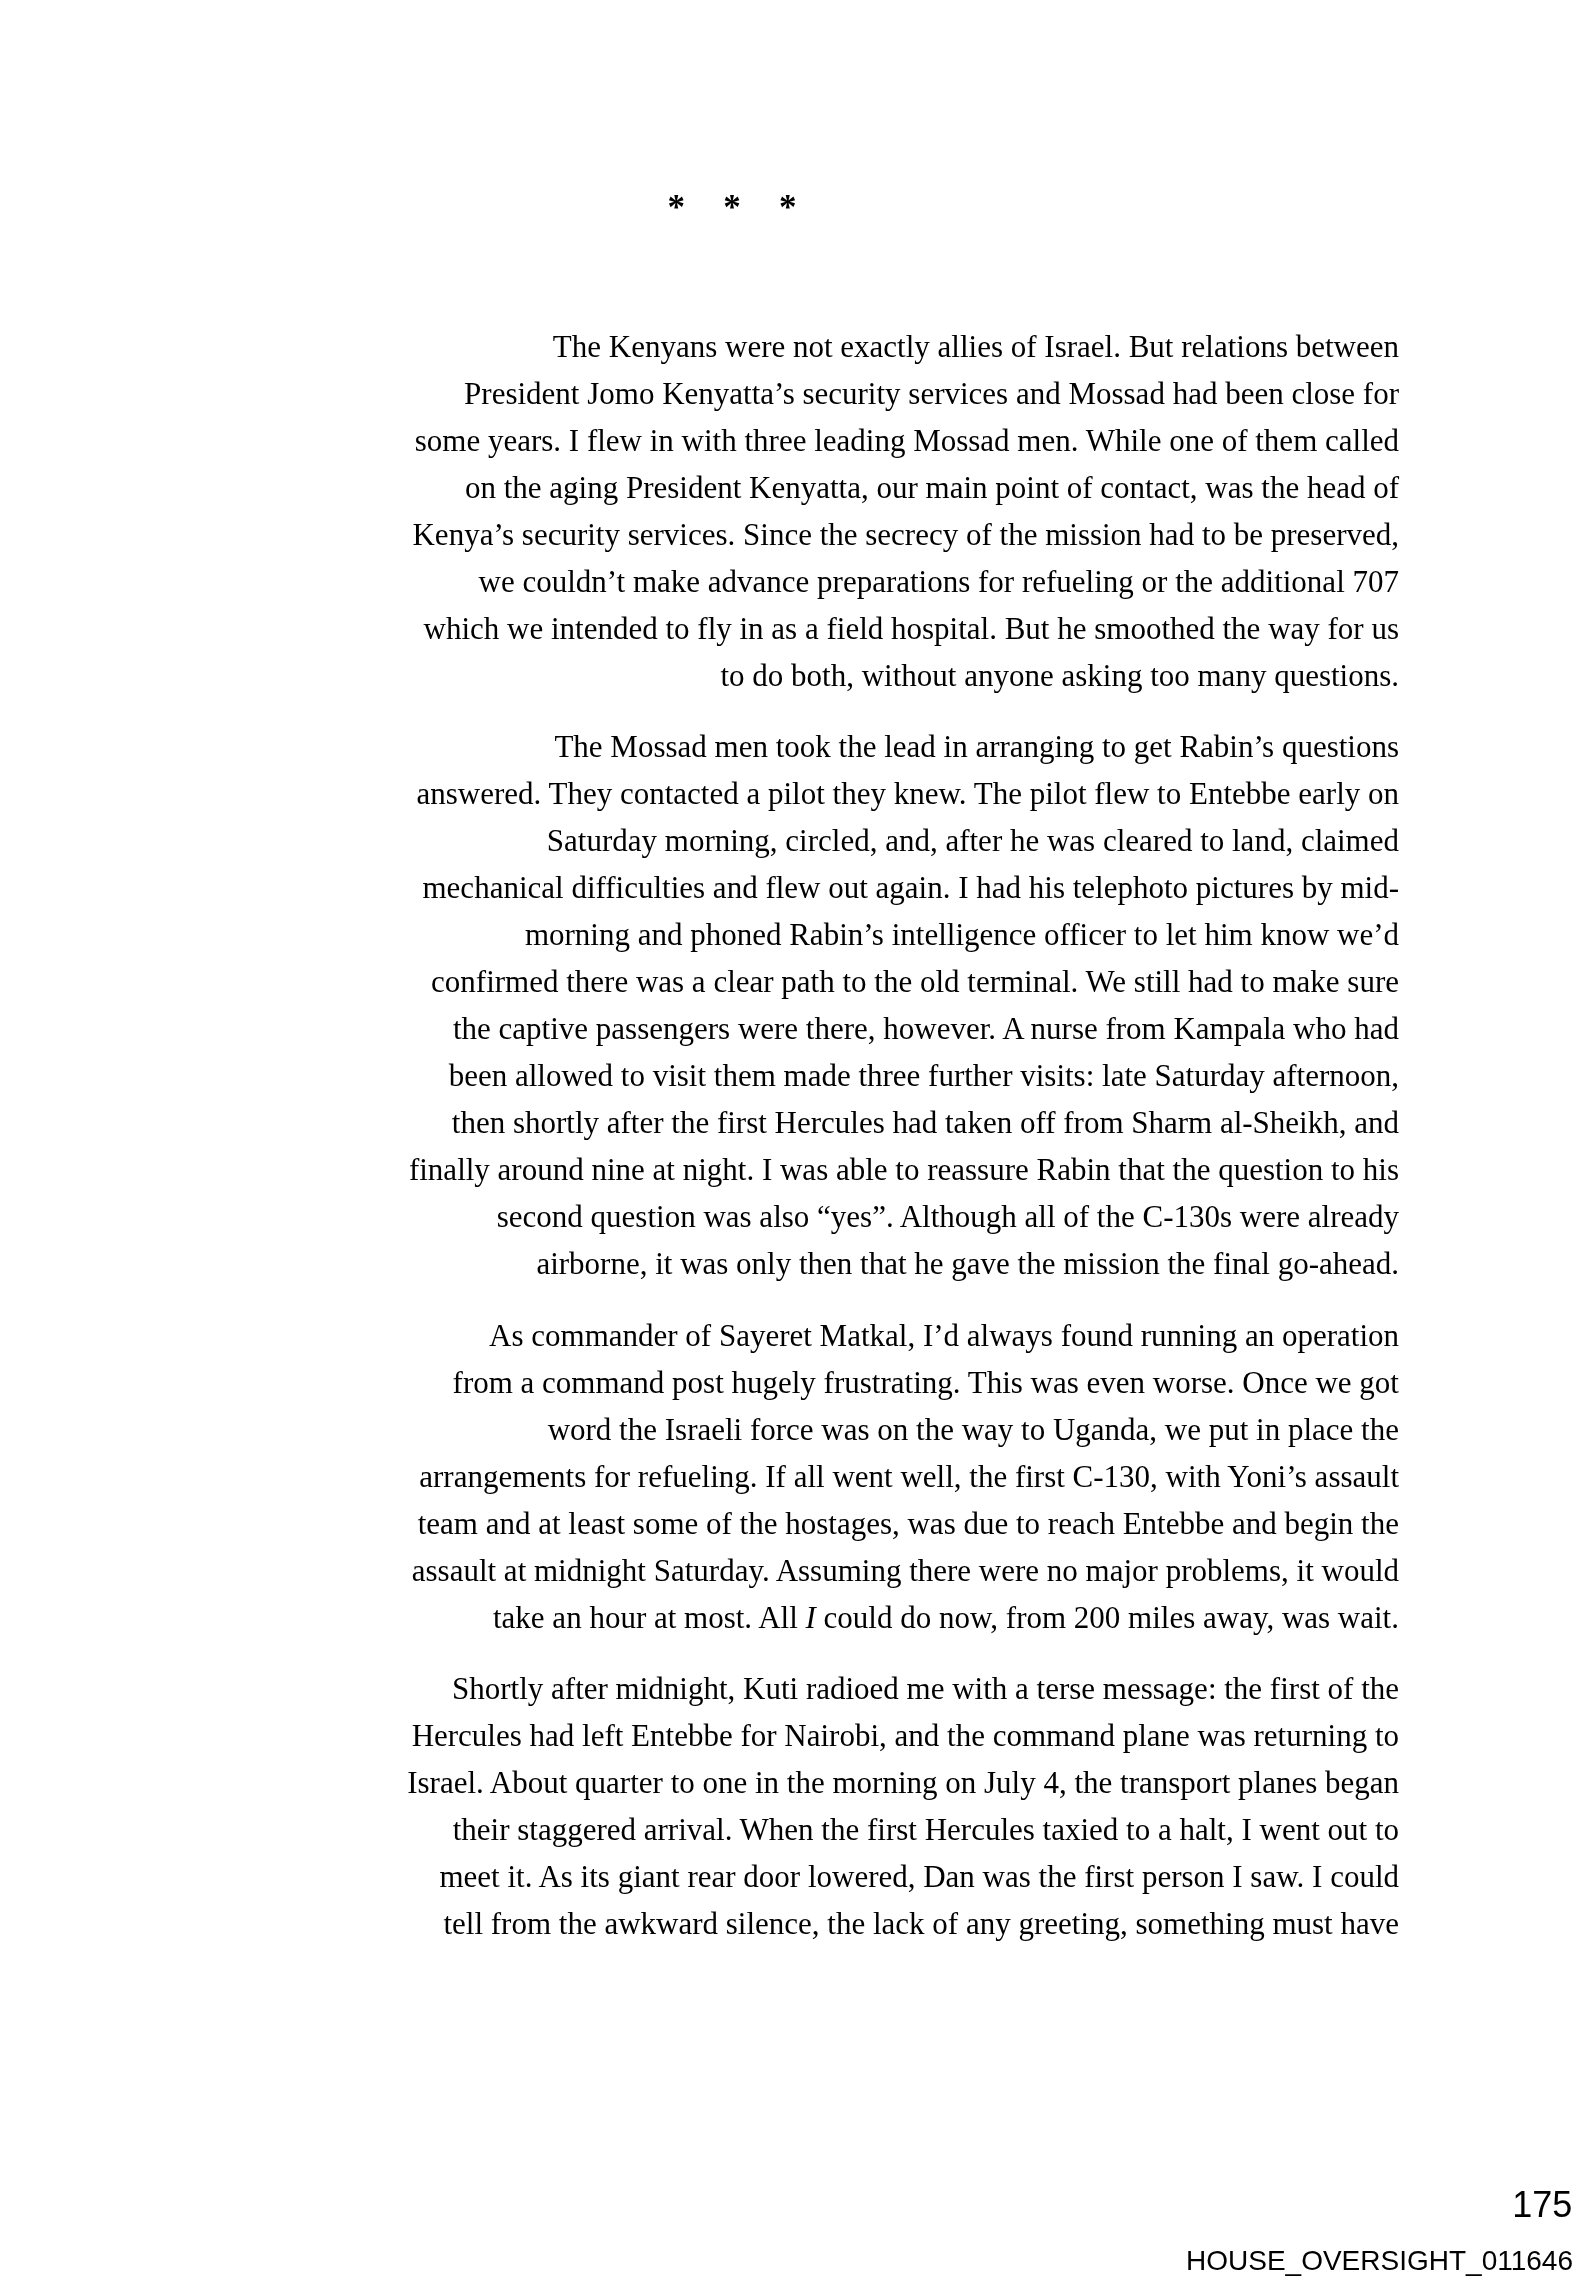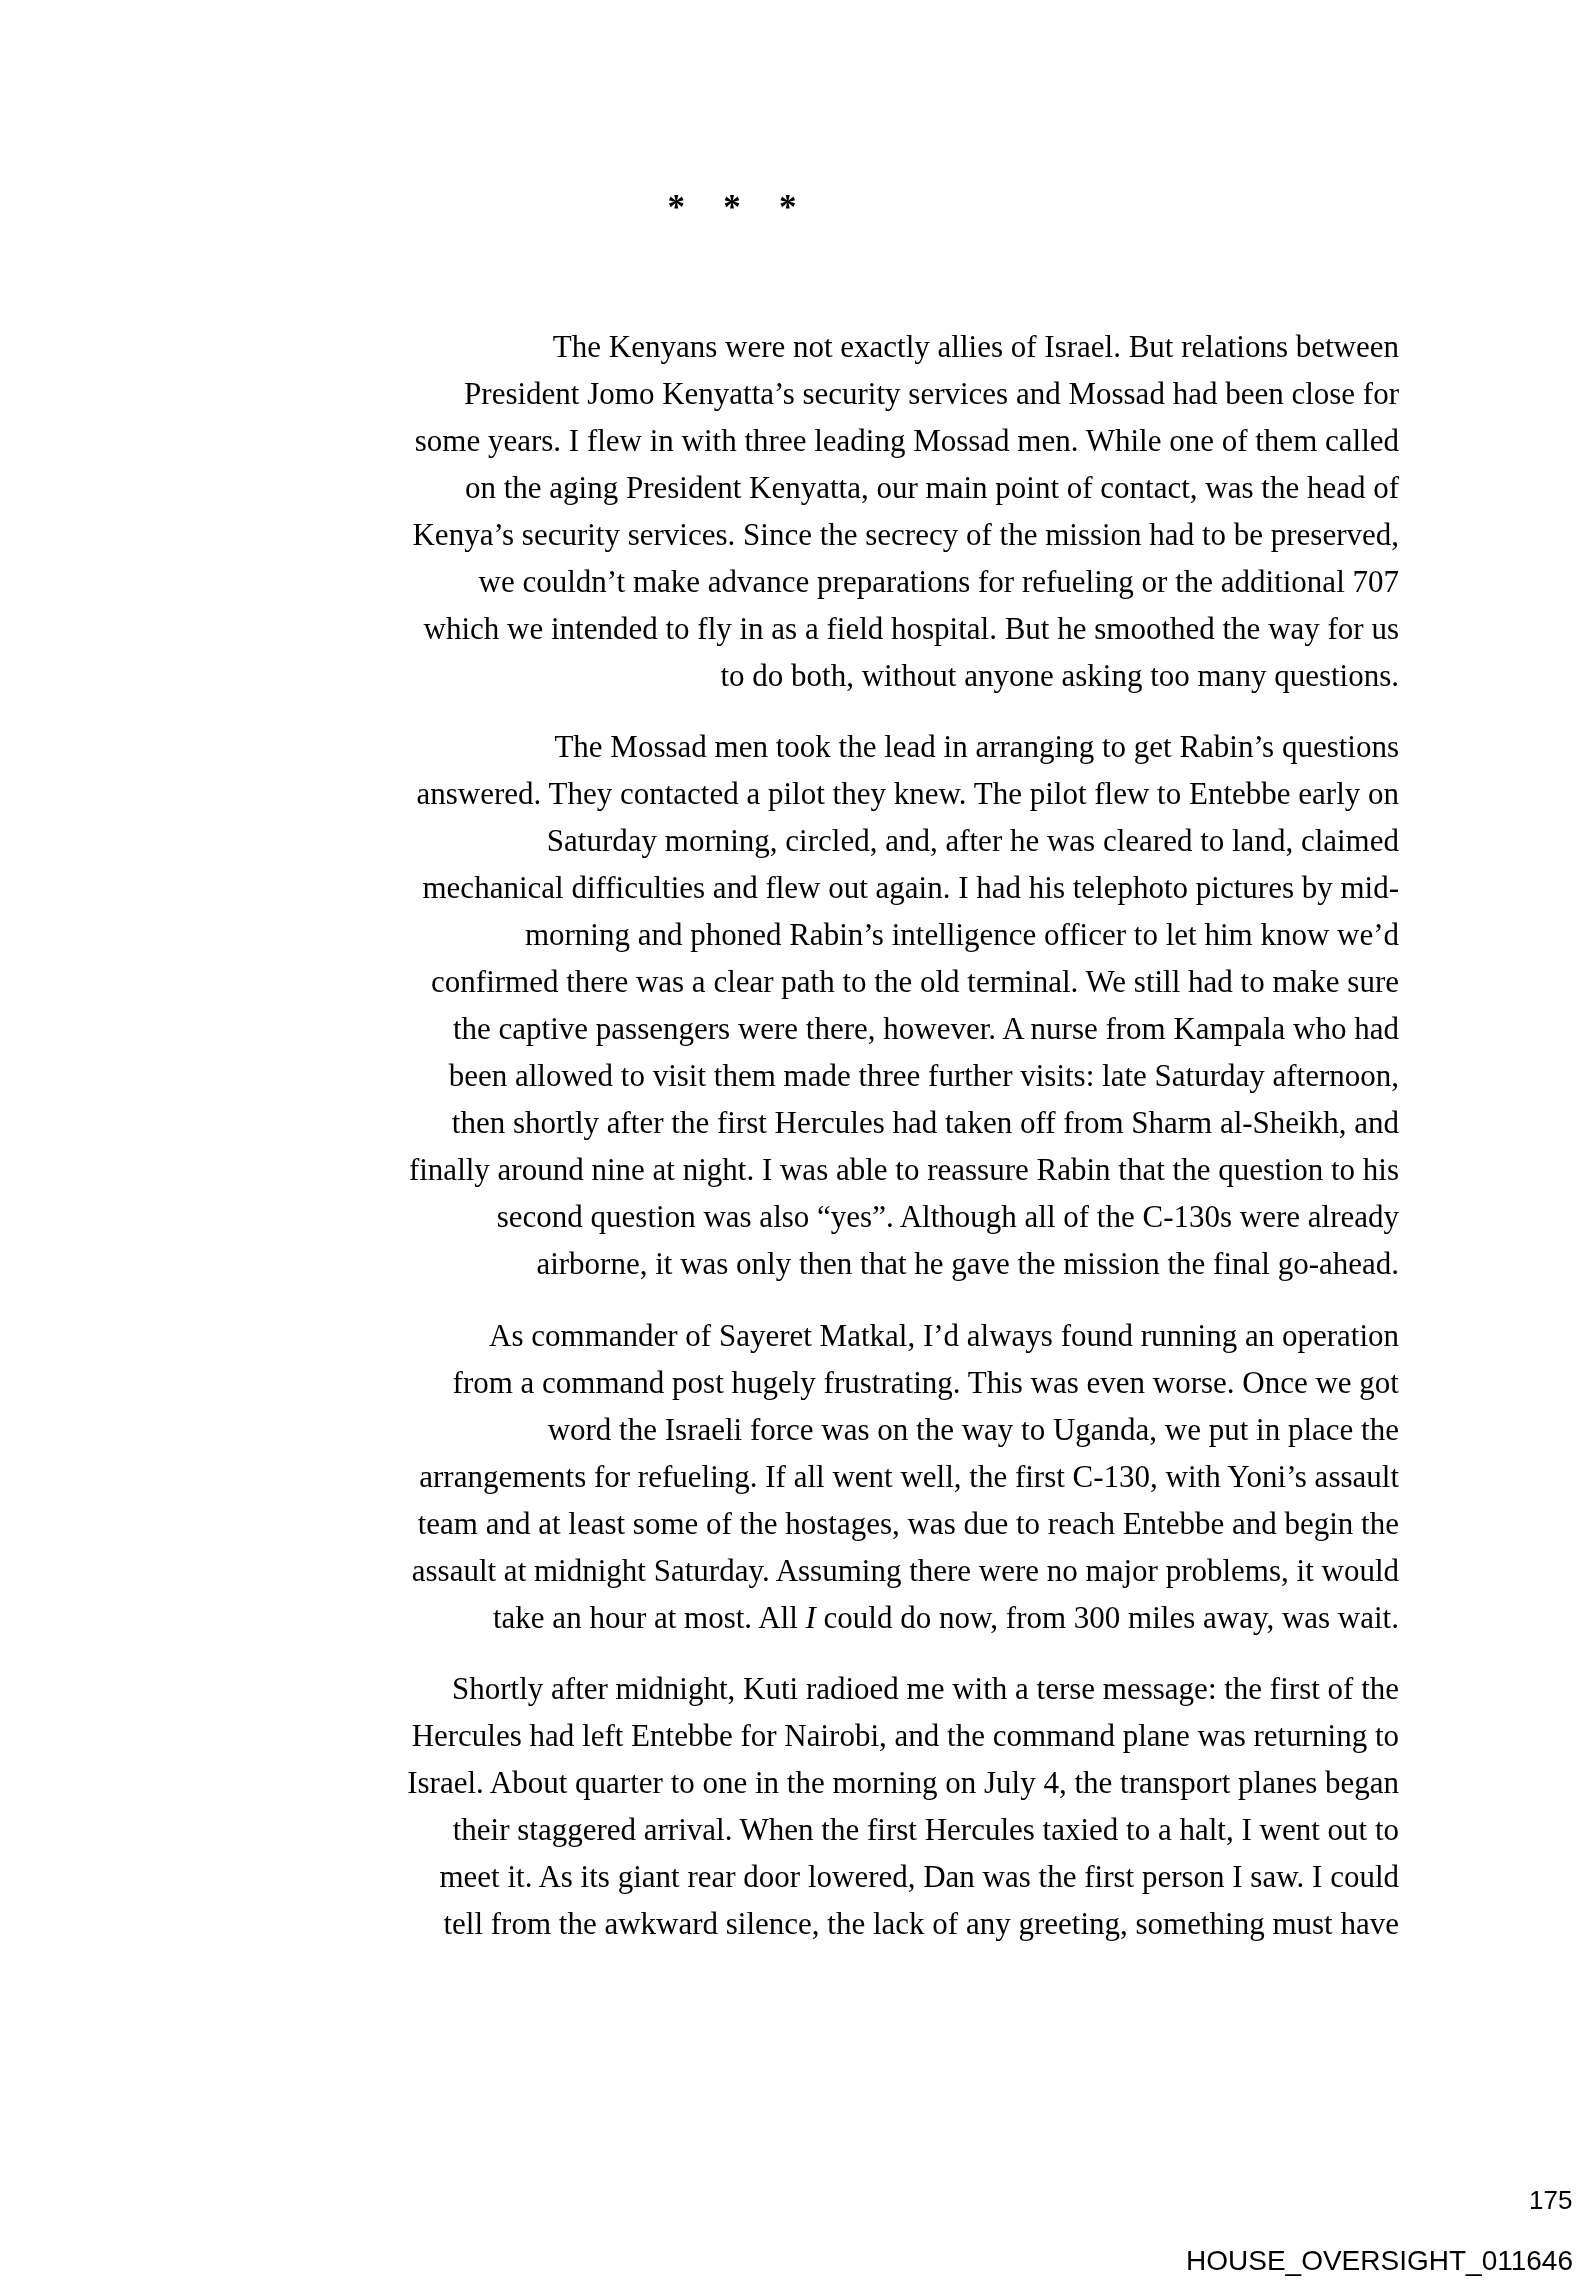"could do now, from 300" span { text: 300 -> 200 }
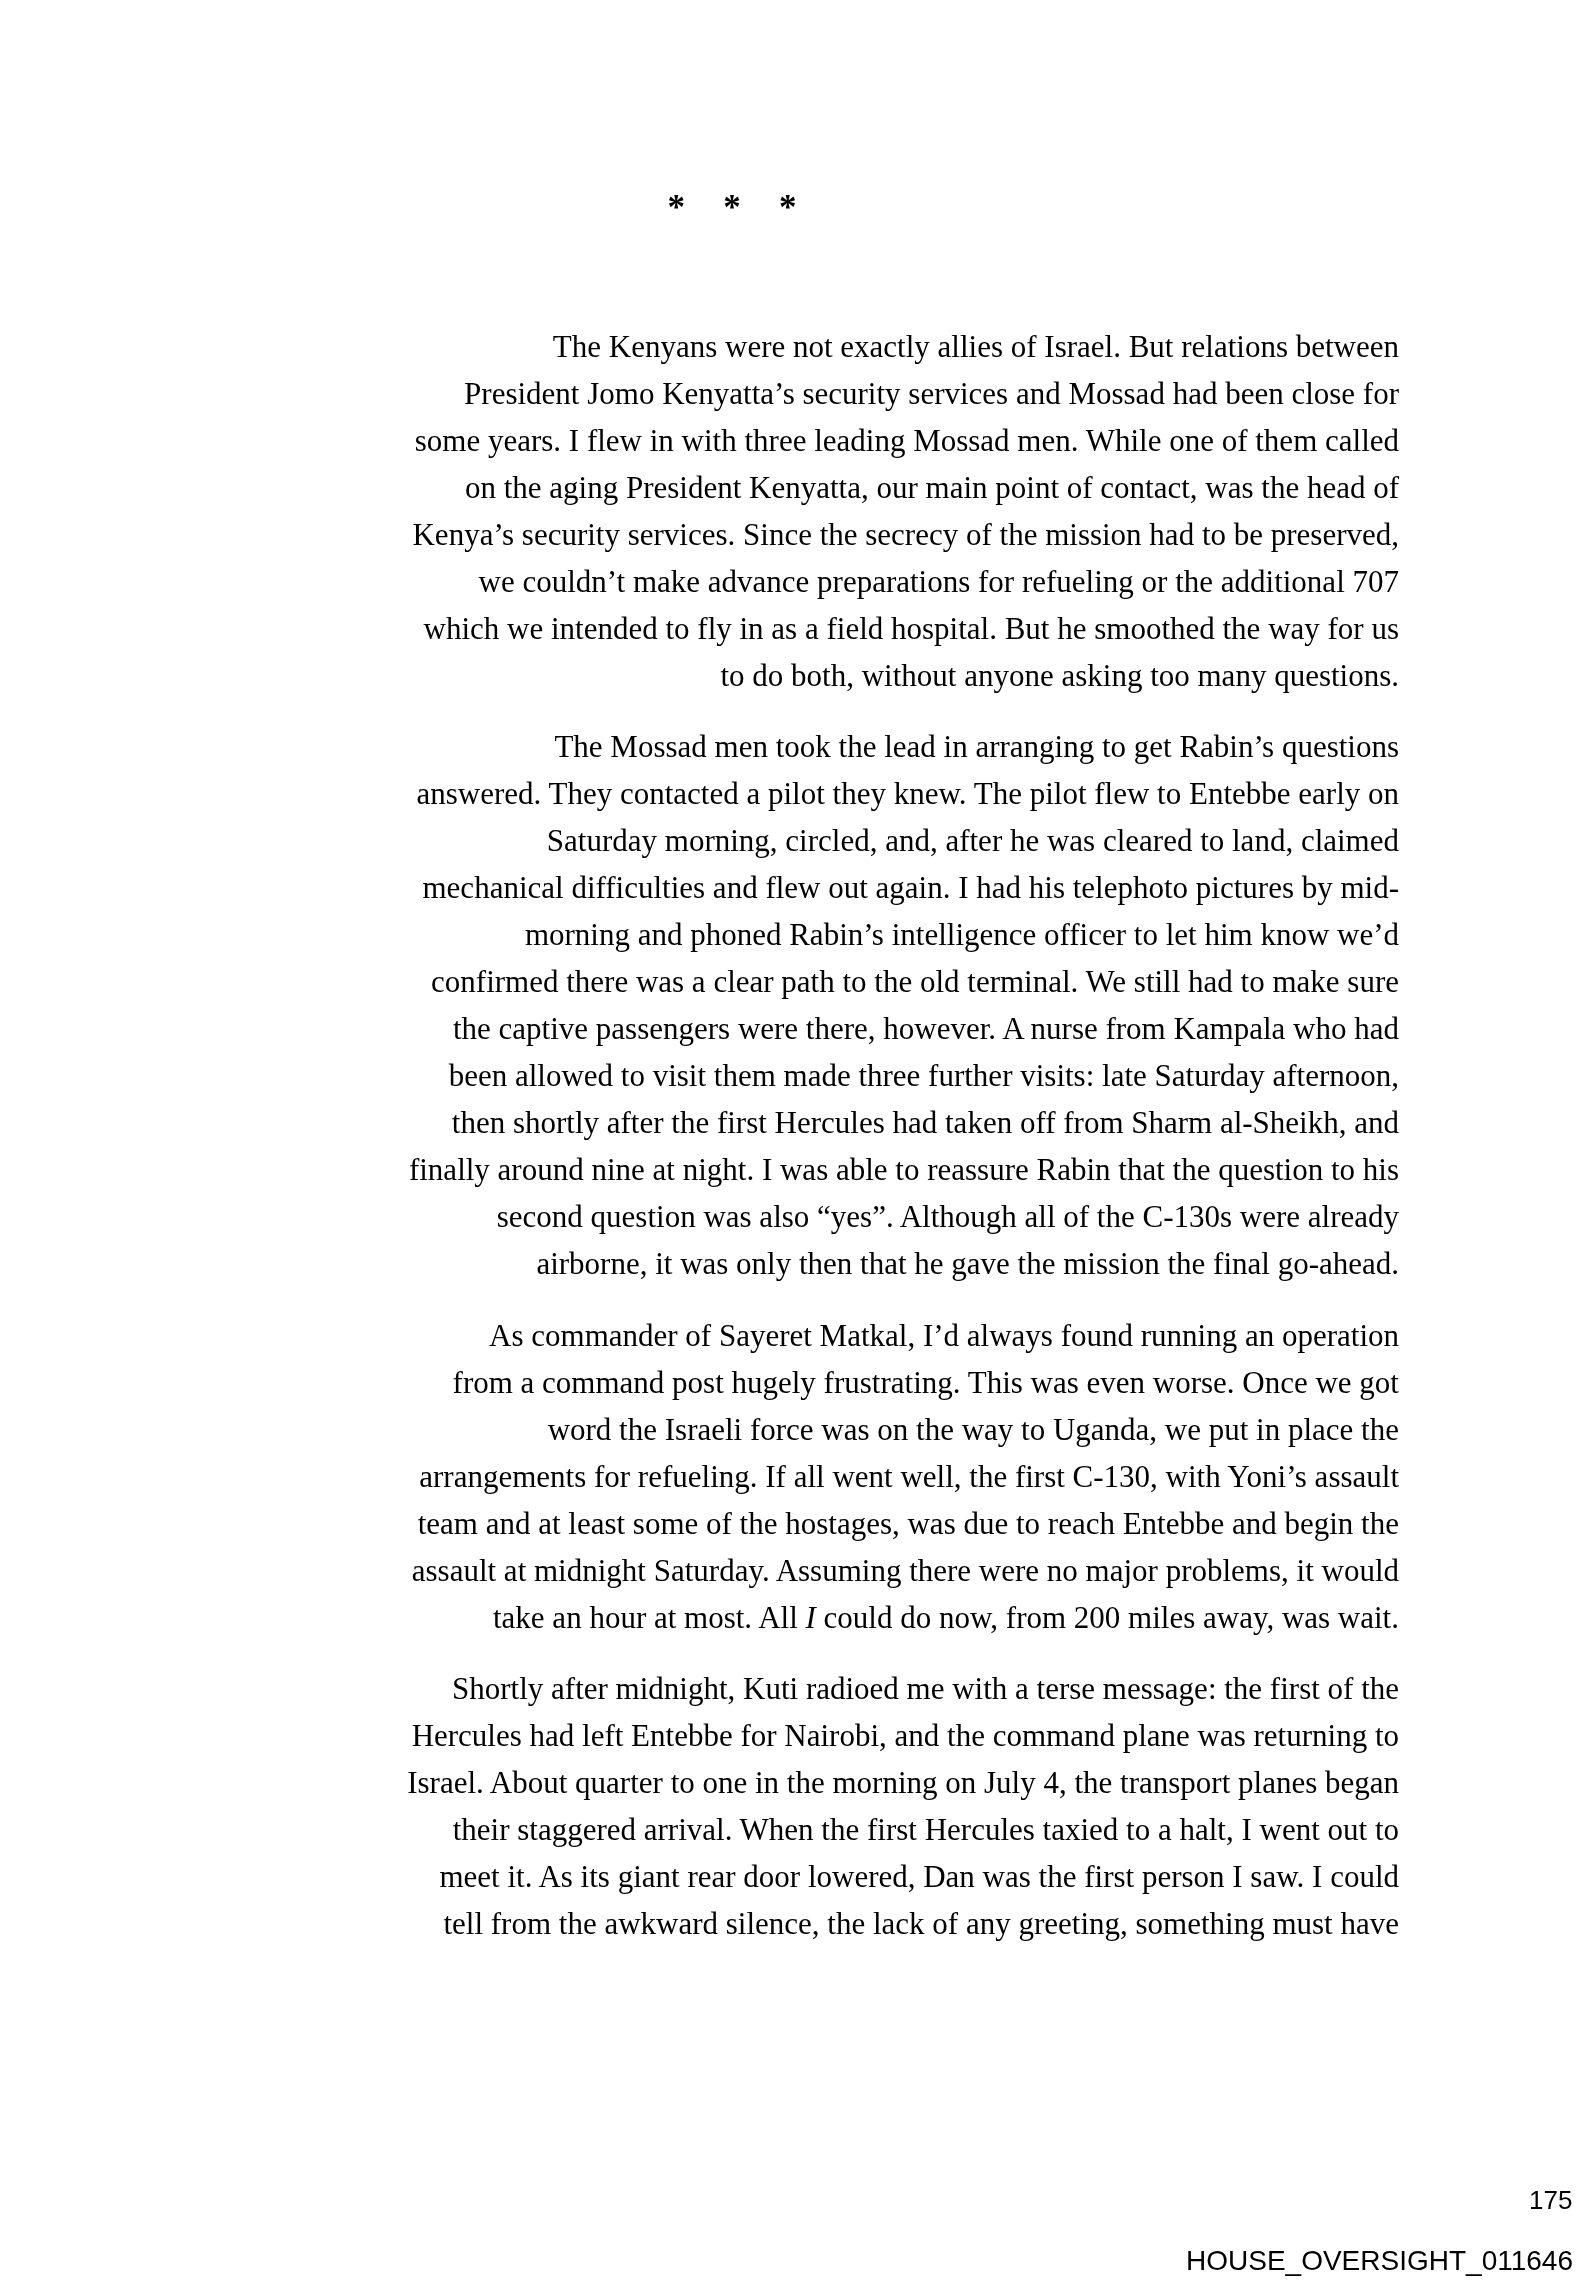"175" .page-number { font-size: 26px -> 36px }
